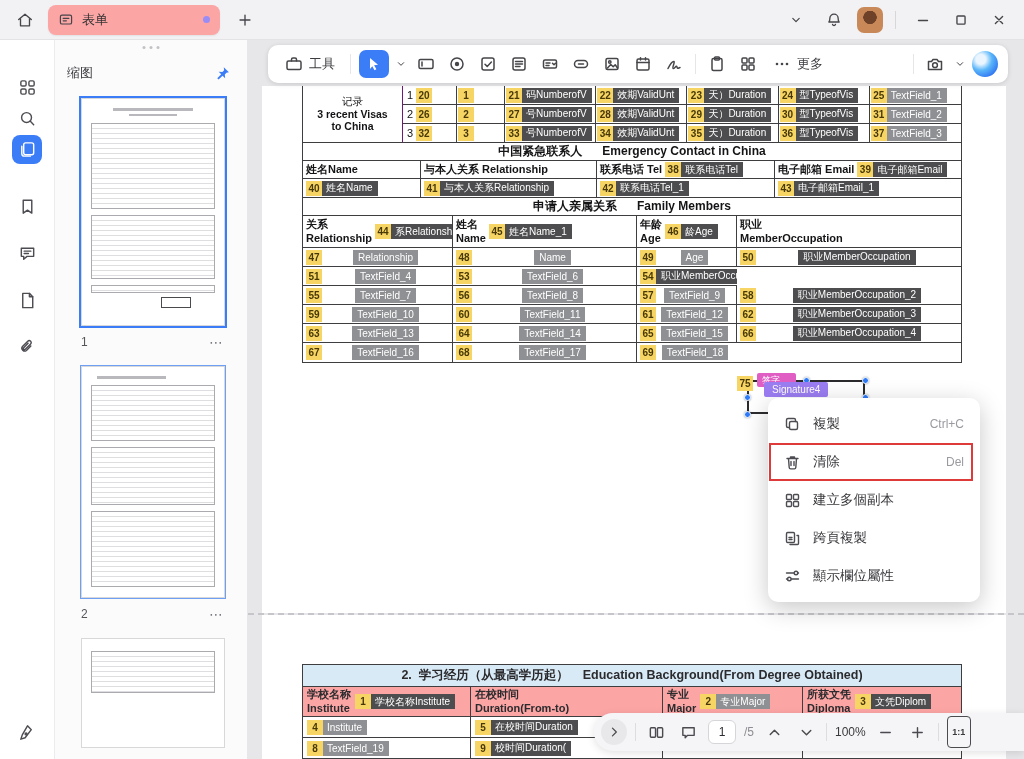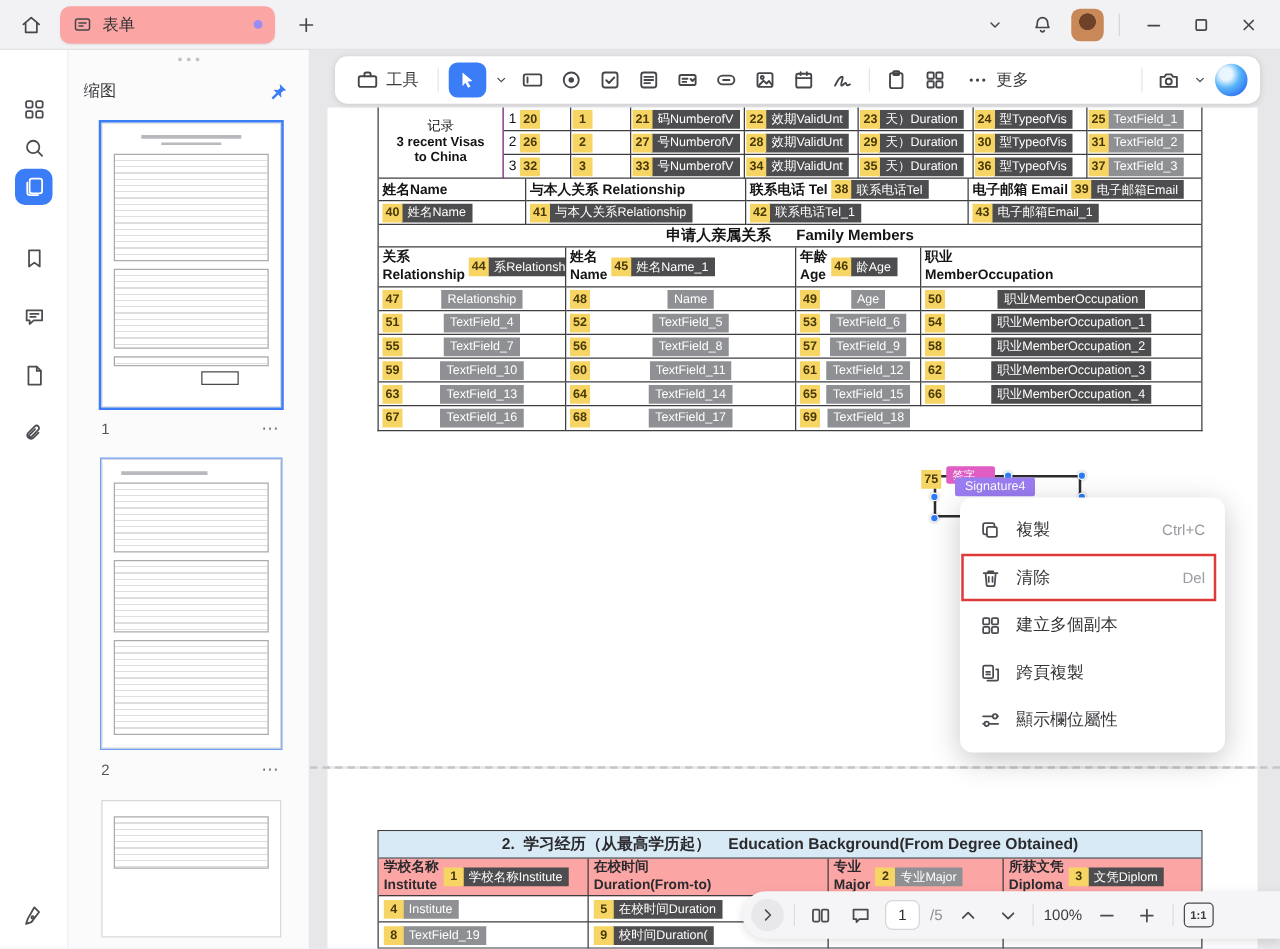"中国紧急联系人 Emergency Contact in China" div.sec-head { html: none -> <div>中国紧急联系人 Emergency Contact in China</div> }
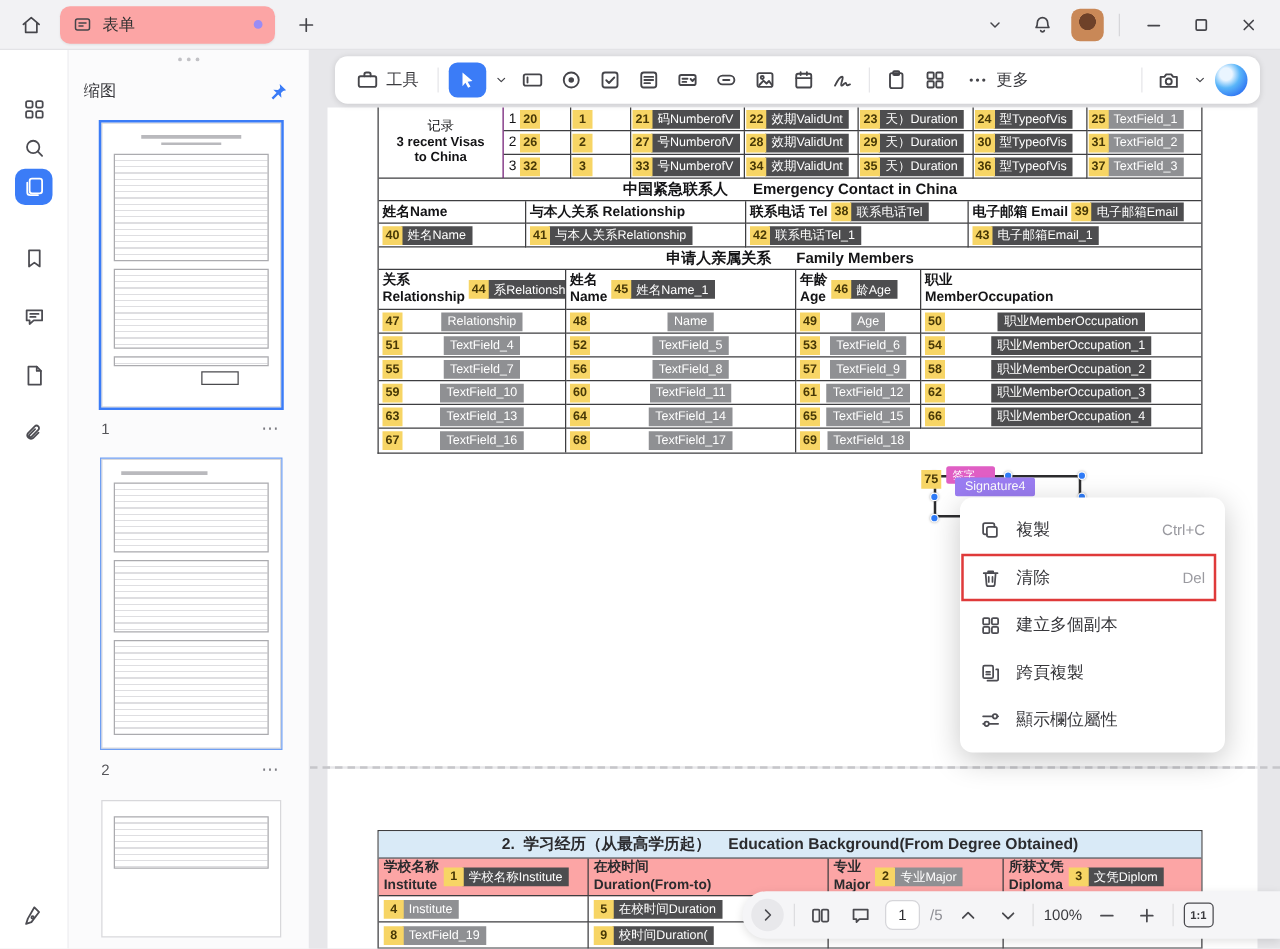"52" div.fc { html: <div> <span> <span>52</span> <span>TextField_5</span> </span> </div> -> none }
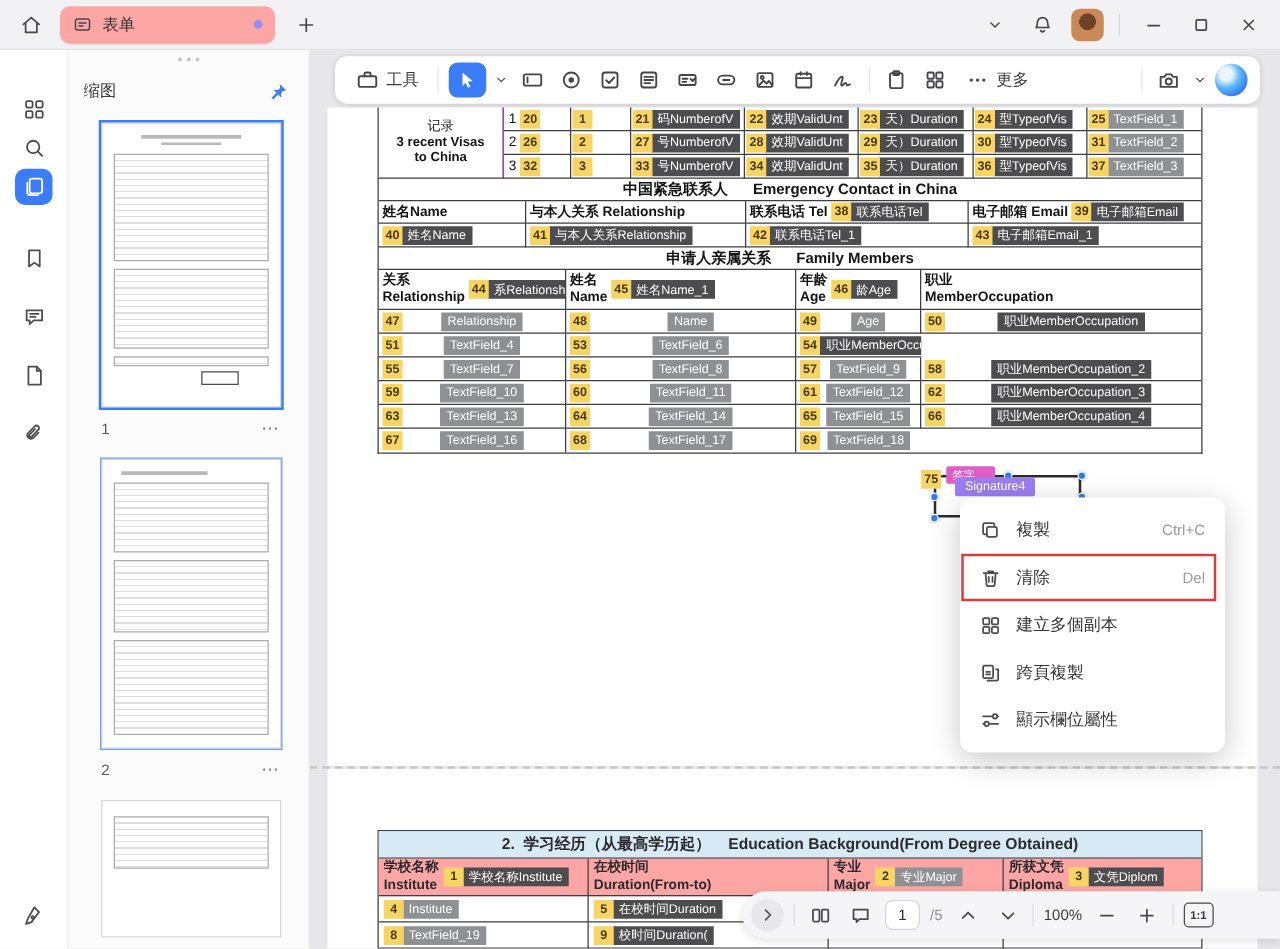"1:1" .fitbtn { height: 20px -> 32px }
